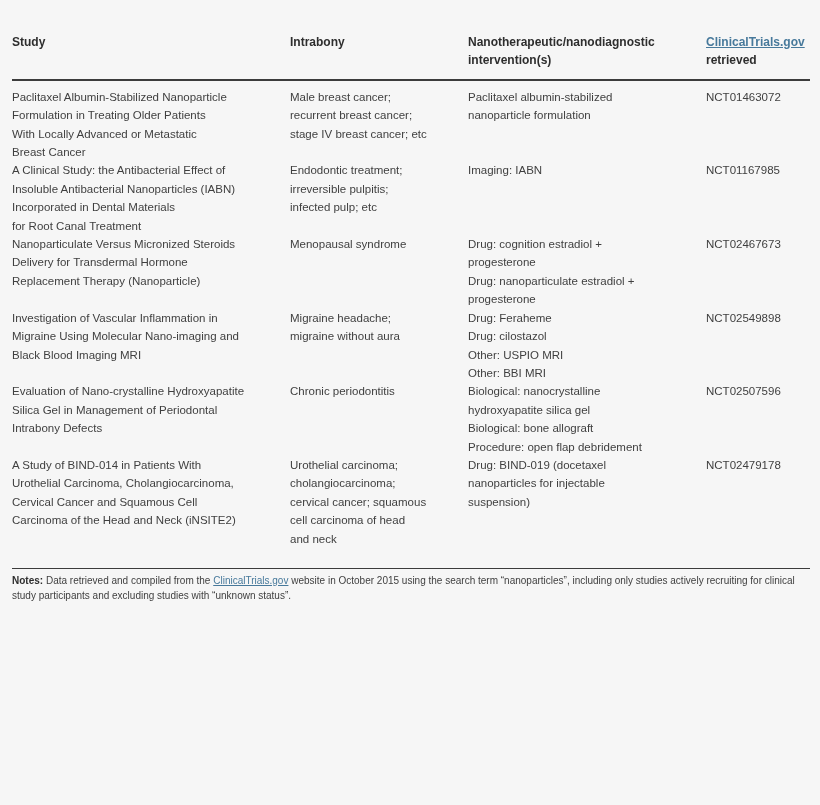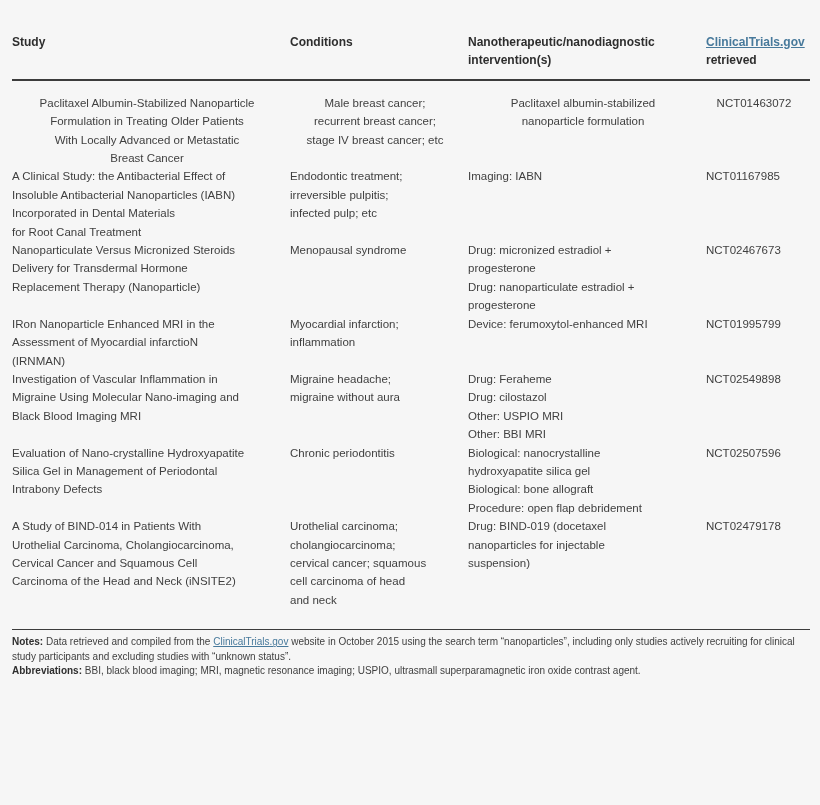"Conditions" th { text: Conditions -> Intrabony }
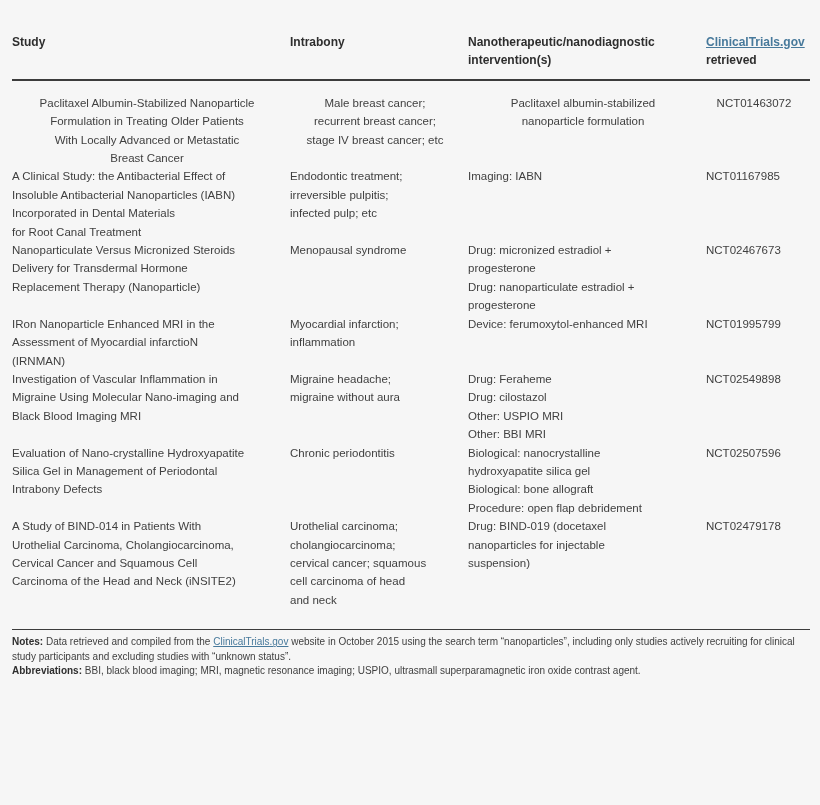"Paclitaxel Albumin-Stabilized" tbody tr:first-child td { padding-top: 13px -> 7px; text-align: center -> none }
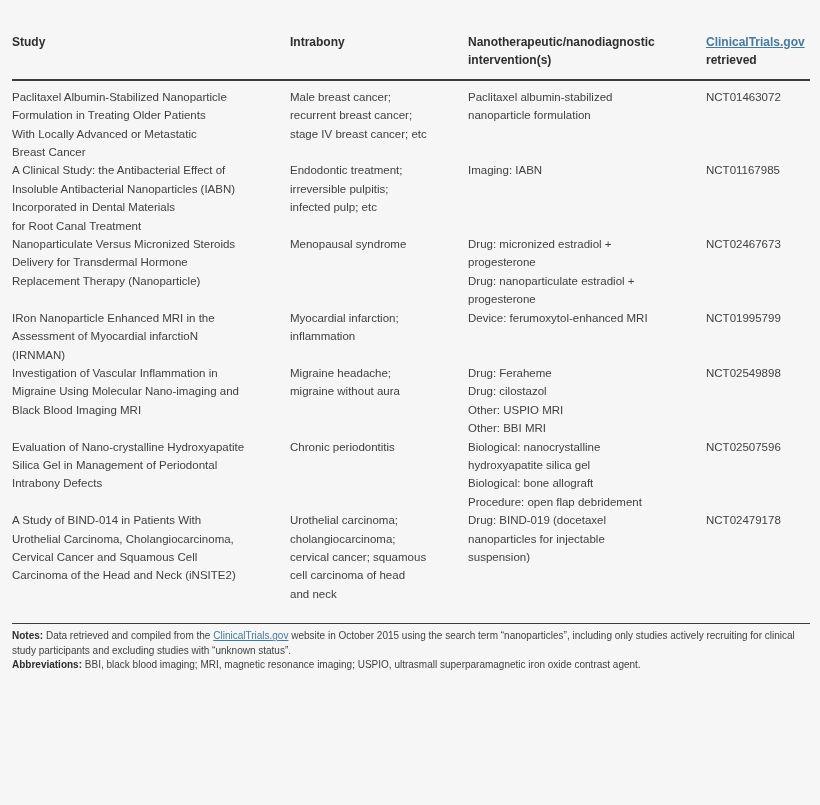"Drug: micronized estradiol +" td { text: micronized -> cognition }
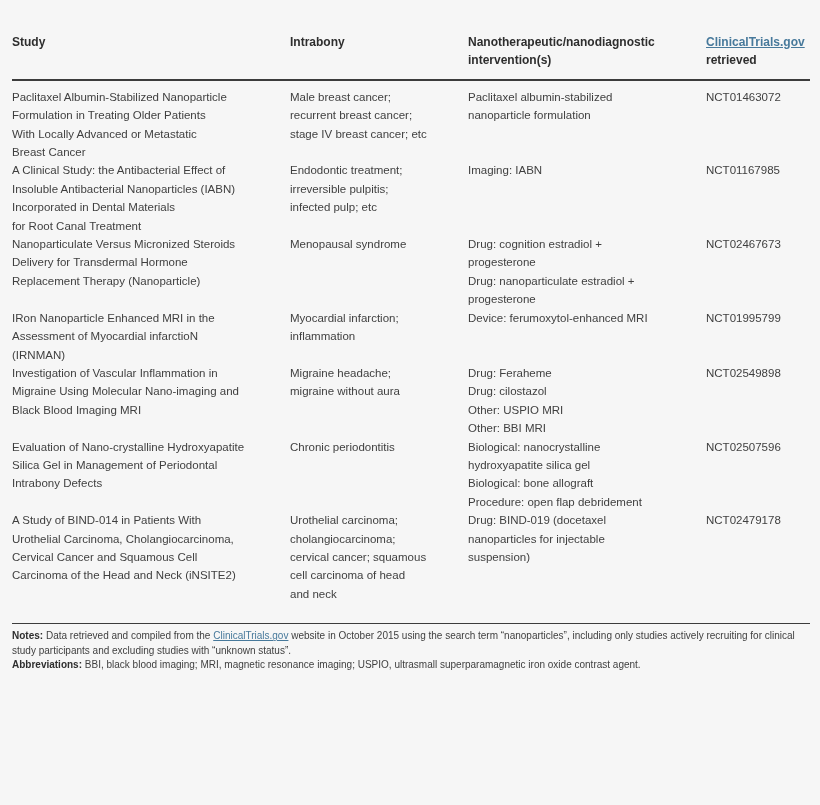"IRon Nanoparticle Enhanced MRI in" tr { html: <tr> <td>IRon Nanoparticle Enhanced MRI in the Assessment of Myocardial infarctioN (IRNMAN)</td> <td>Myocardial infarction; inflammation</td> <td>Device: ferumoxytol-enhanced MRI</td> <td>NCT01995799</td> </tr> -> none }
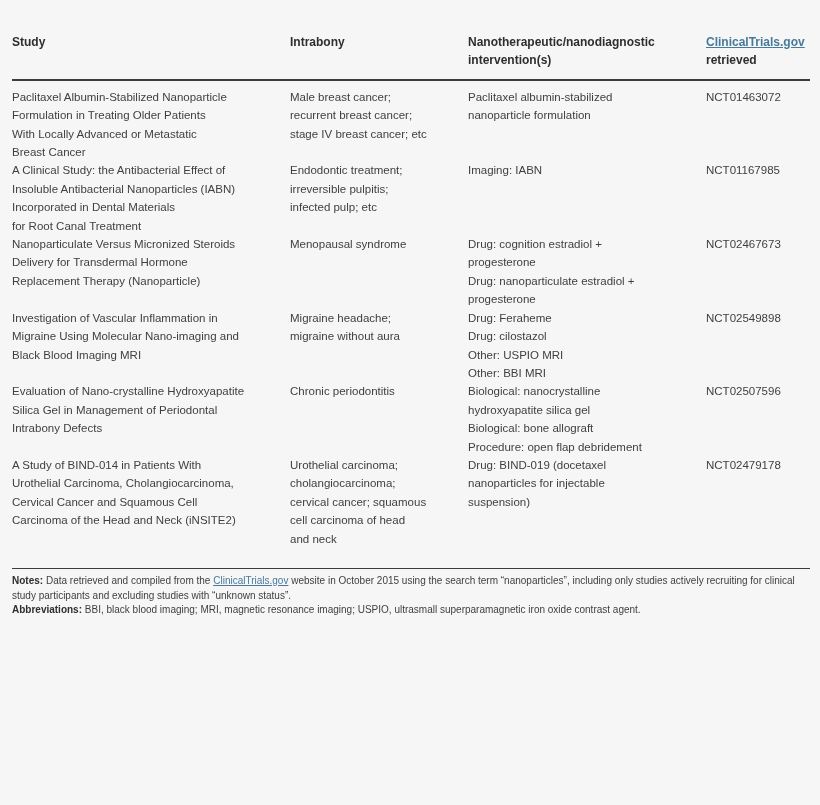"Abbreviations: BBI, black blood imaging;" div { html: <div><span>Abbreviations:</span> <span>BBI, black blood imaging; MRI, magnetic resonance imaging; USPIO, ultrasmall superparamagnetic iron oxide contrast agent.</span></div> -> none }
